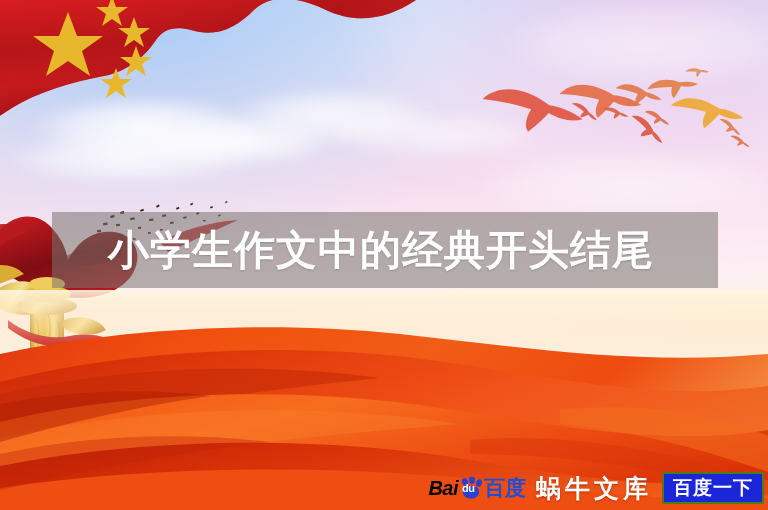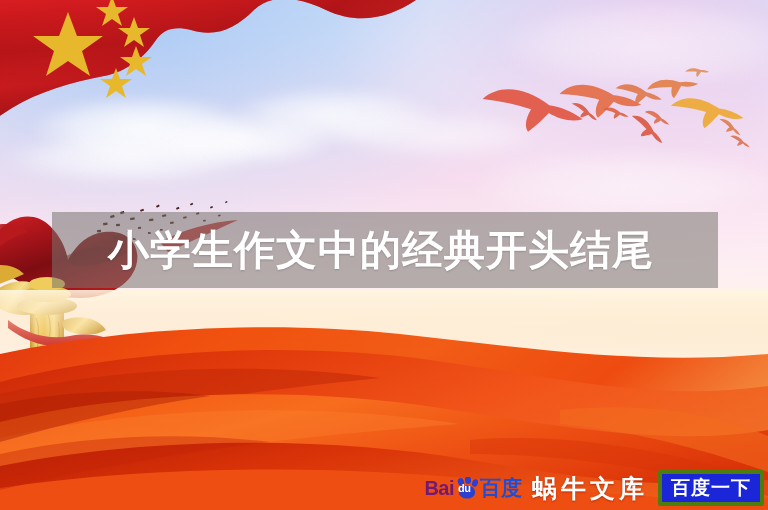"Bai" .baidu-bai { color: #701a75 -> #000000; font-style: none -> italic }
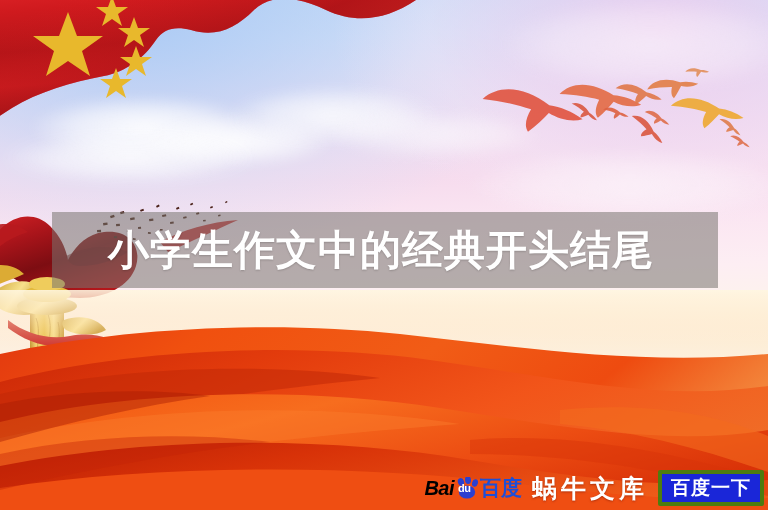"百度一下" .search-btn { border: 4px solid #4d7c0f -> 2px solid #4d7c0f }
